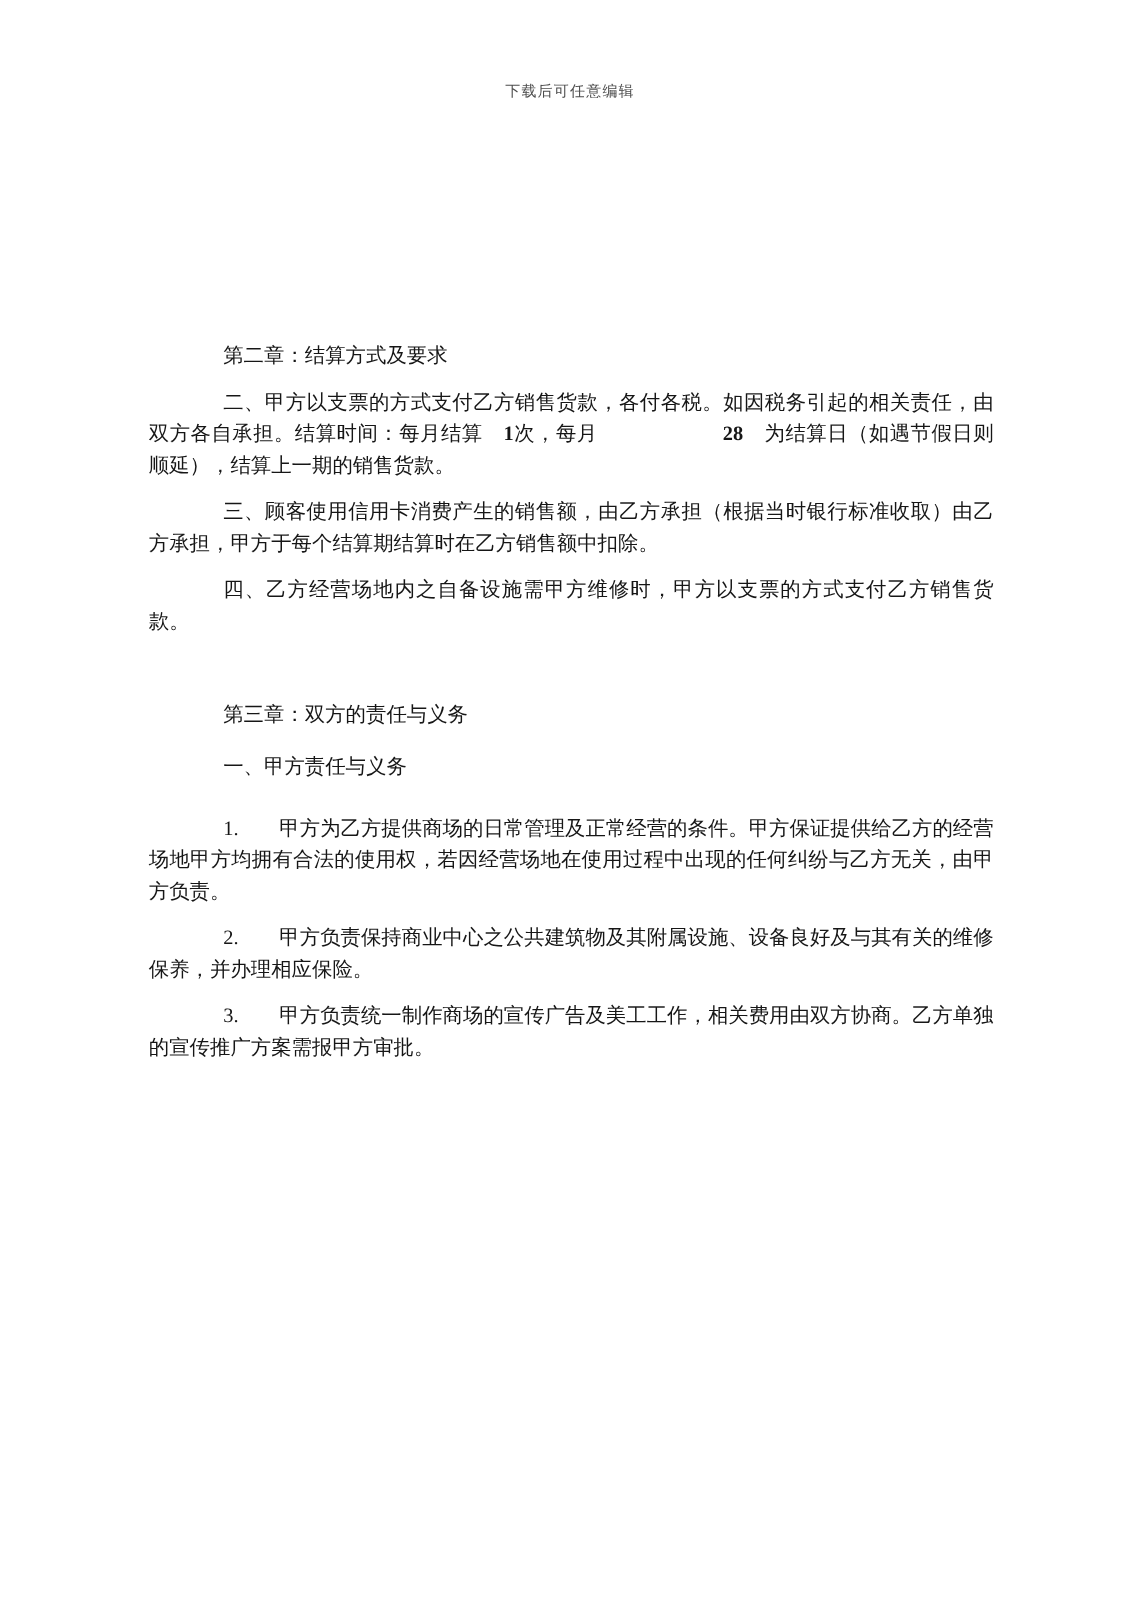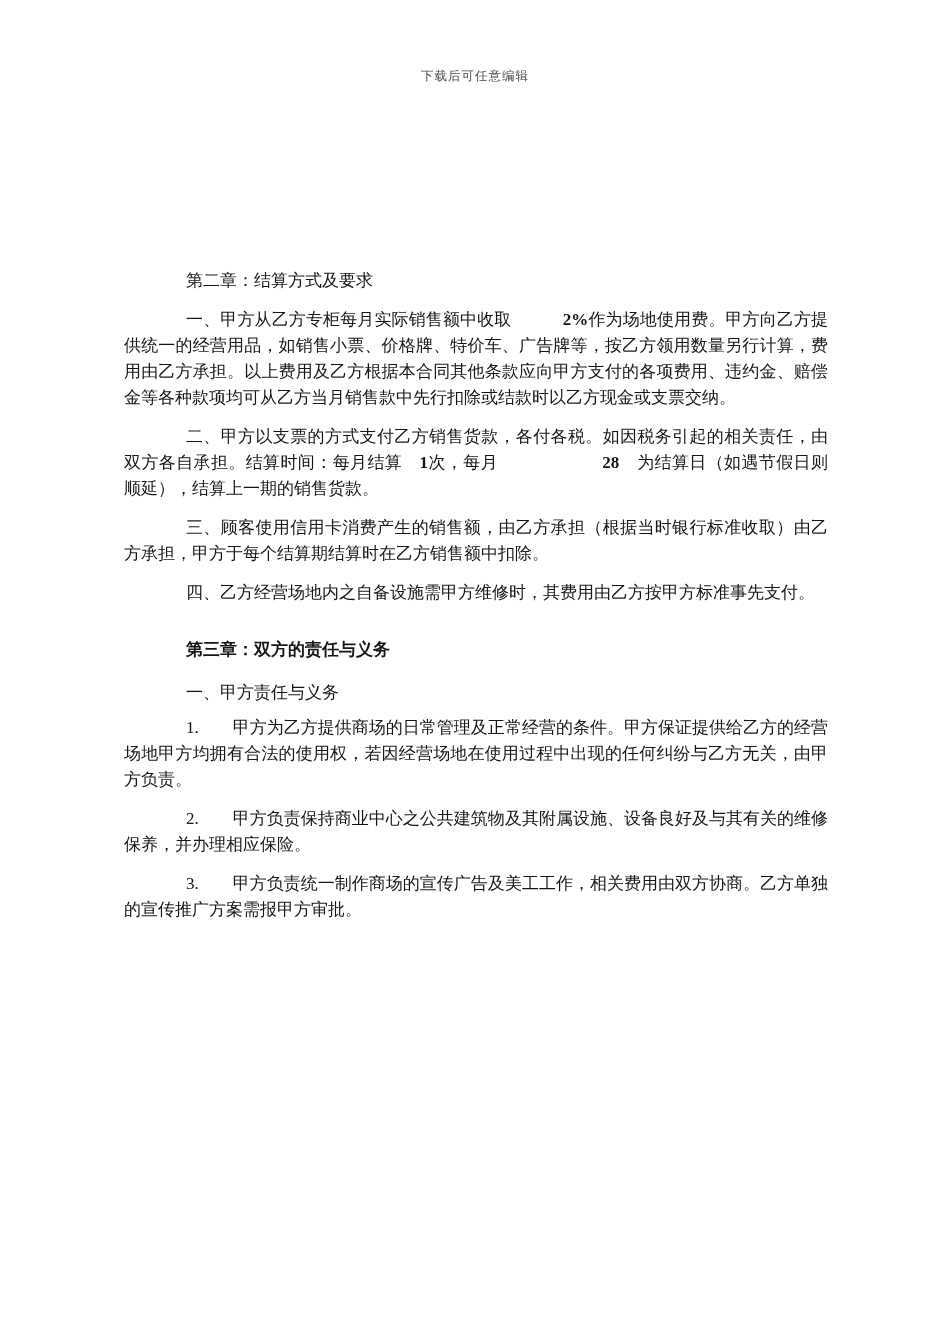"第二章：结算方式及要求" .content { top: 268px -> 284px }
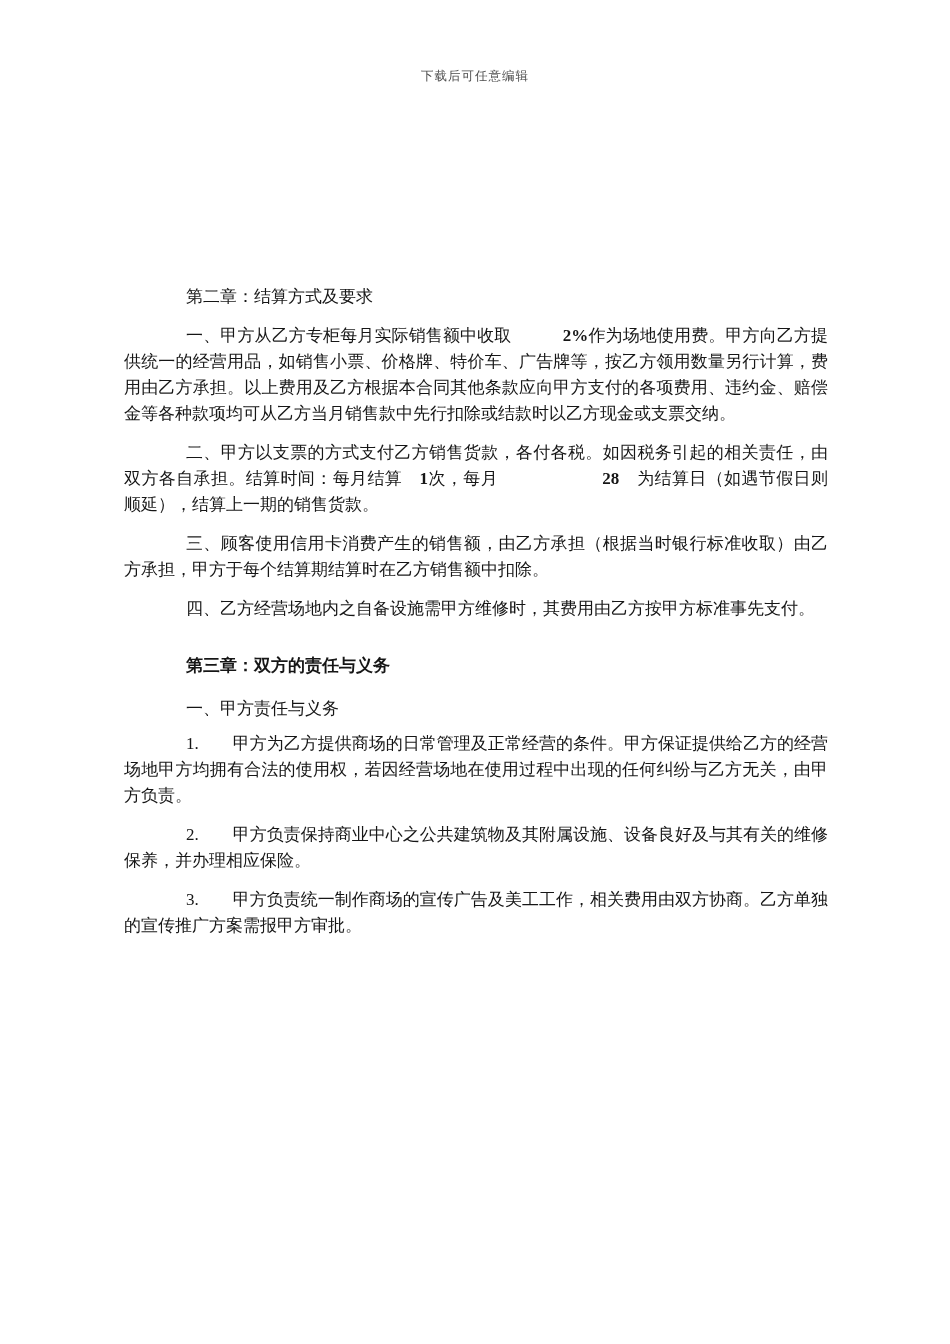"一、甲方从乙方专柜每月实际销售额中收取" p.para { html: <p><span>一、甲方从乙方专柜每月实际销售额中收取 </span><span>2%</span><span>作为场地使用费。甲方向乙方提供统一的经营用品，如销售小票、价格牌、特价车、广告牌等，按乙方领用数量另行计算，费用由乙方承担。以上费用及乙方根据本合同其他条款应向甲方支付的各项费用、违约金、赔偿金等各种款项均可从乙方当月销售款中先行扣除或结款时以乙方现金或支票交纳。</span></p> -> none }
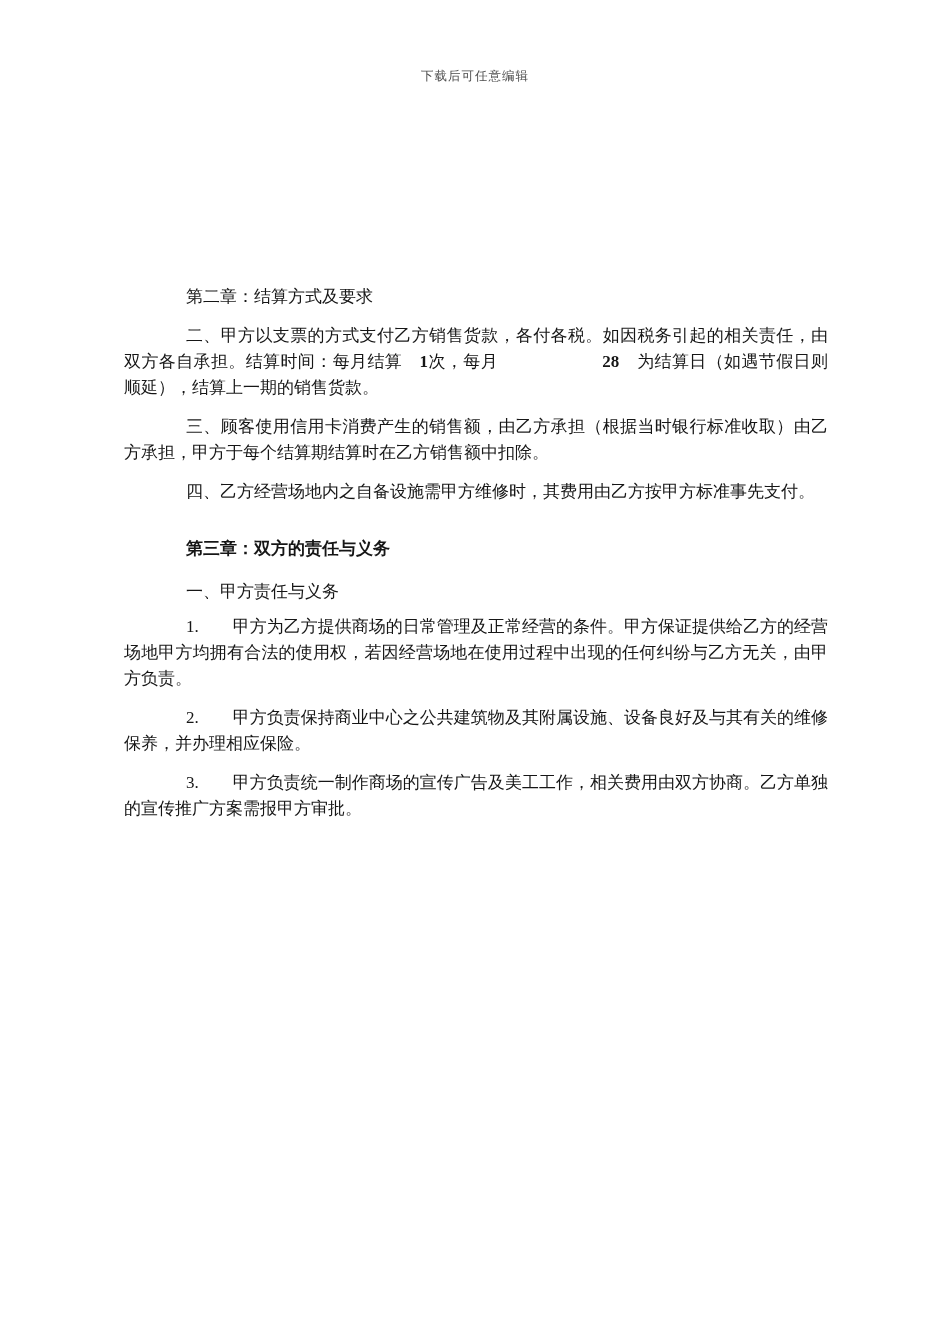"四、乙方经营场地内之自备设施需甲方维修时，其费用由乙方按甲方标准事先支付。" p.para { text: 其费用由乙方按甲方标准事先支付 -> 甲方以支票的方式支付乙方销售货款 }
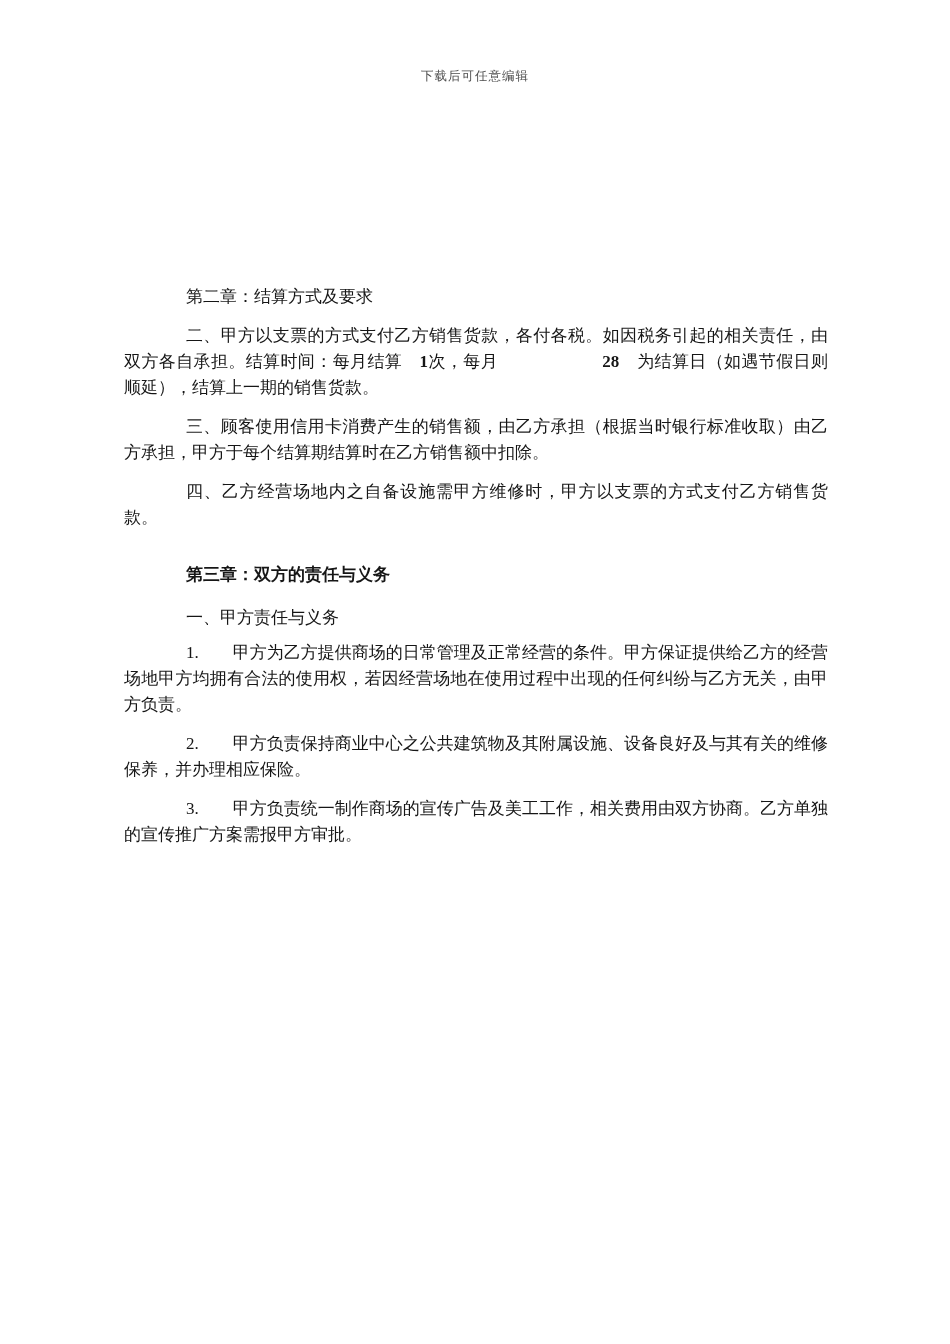"第三章：双方的责任与义务" .ch3-heading { font-weight: bold -> none; margin-top: 31px -> 52px }
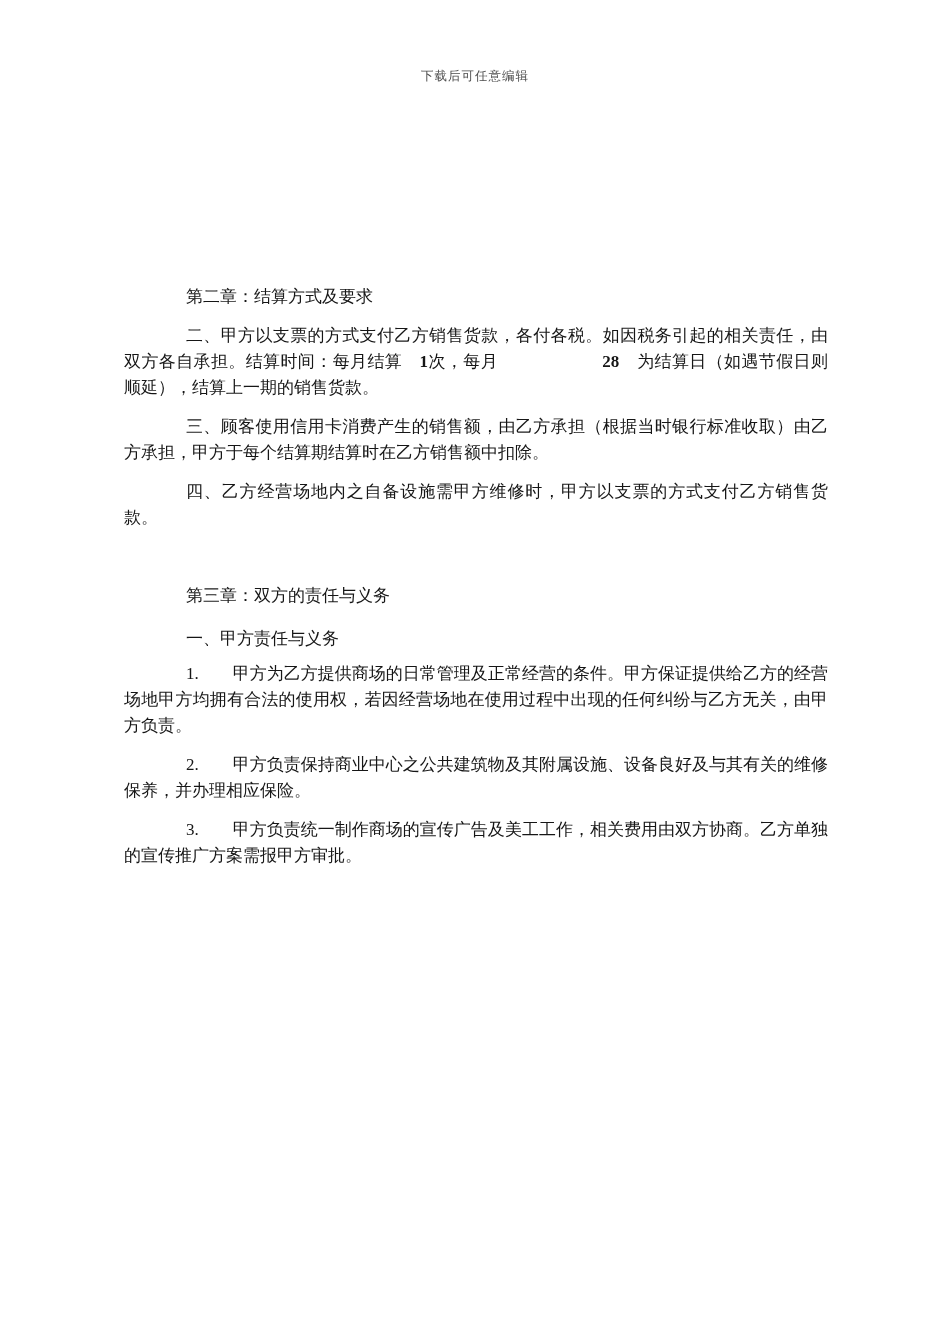"一、甲方责任与义务" .subheading { margin-bottom: 9px -> 26px }
